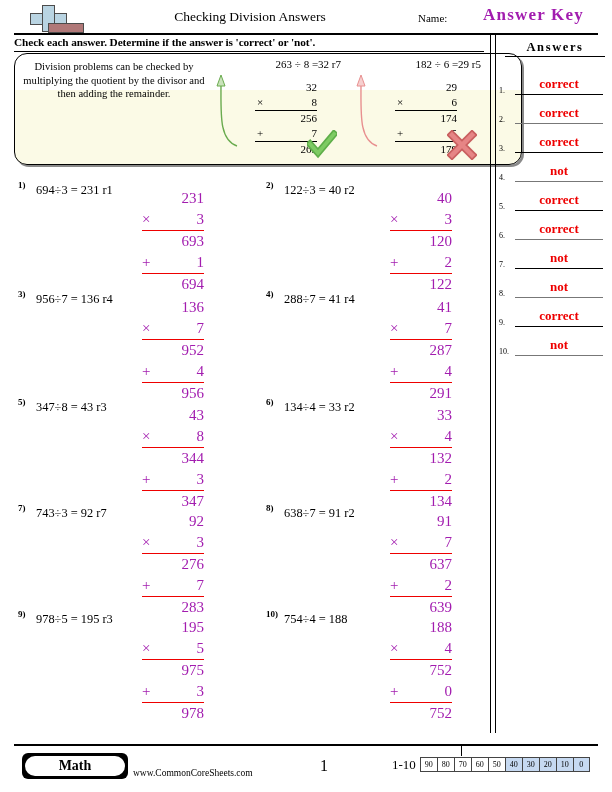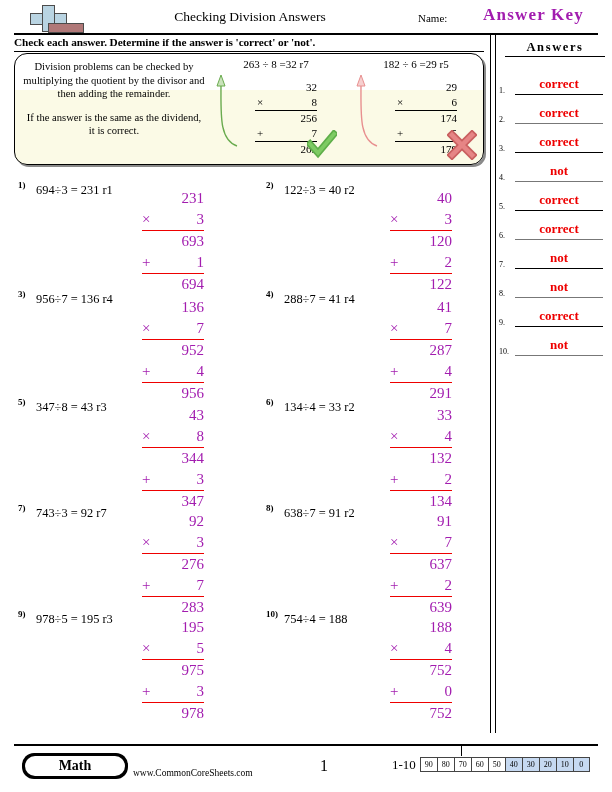"Division problems can be checked" #example-box { width: 470px -> 508px }
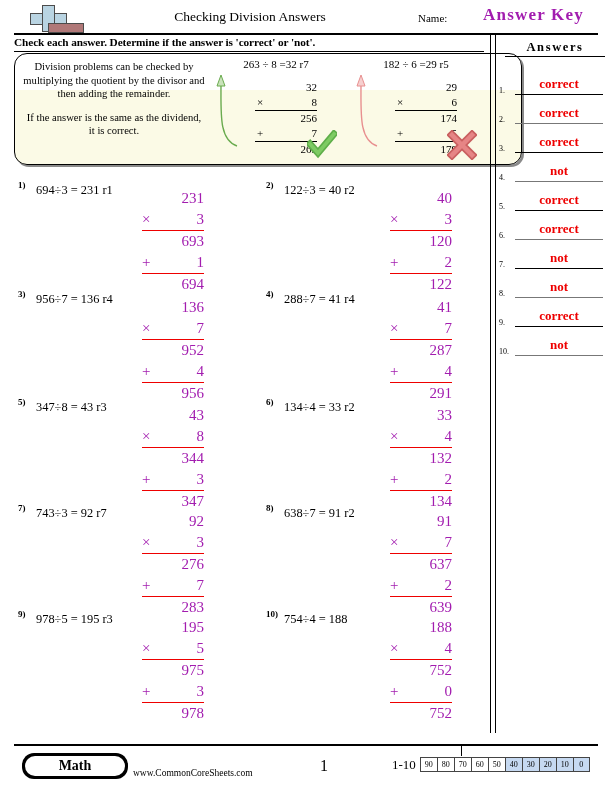"263 ÷ 8 =32 r7" .ex-head { text-align: center -> right }
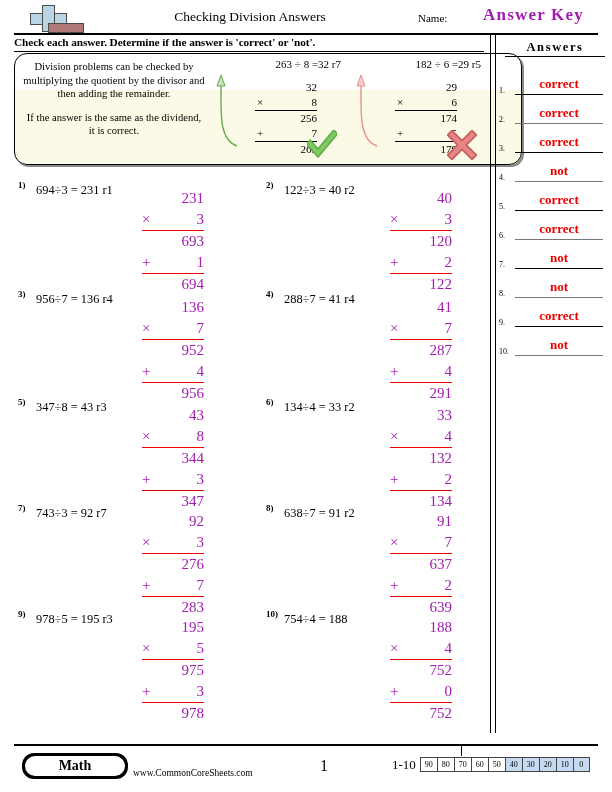"If the answer is the" span.para2 { html: <span>If the answer is the same as the dividend, it is correct.</span> -> none }
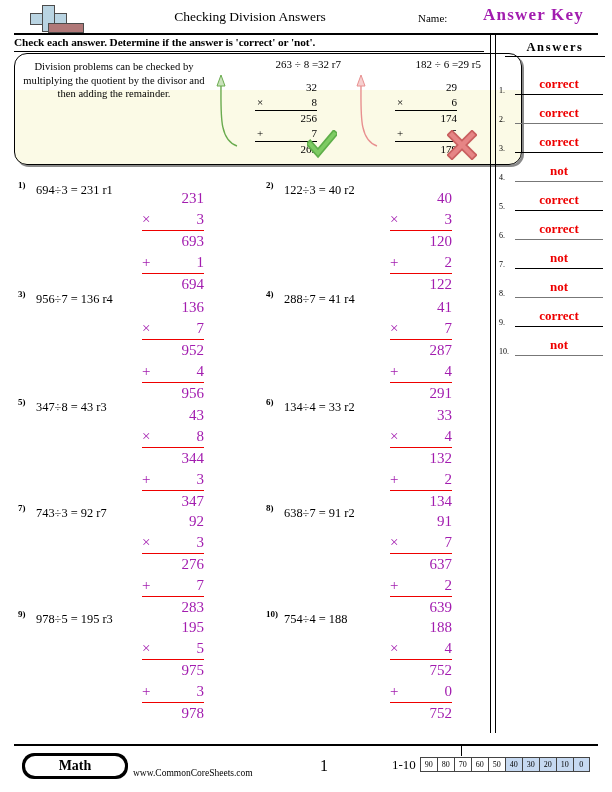"Math" #math-pill { border-radius: 12px -> 6px }
